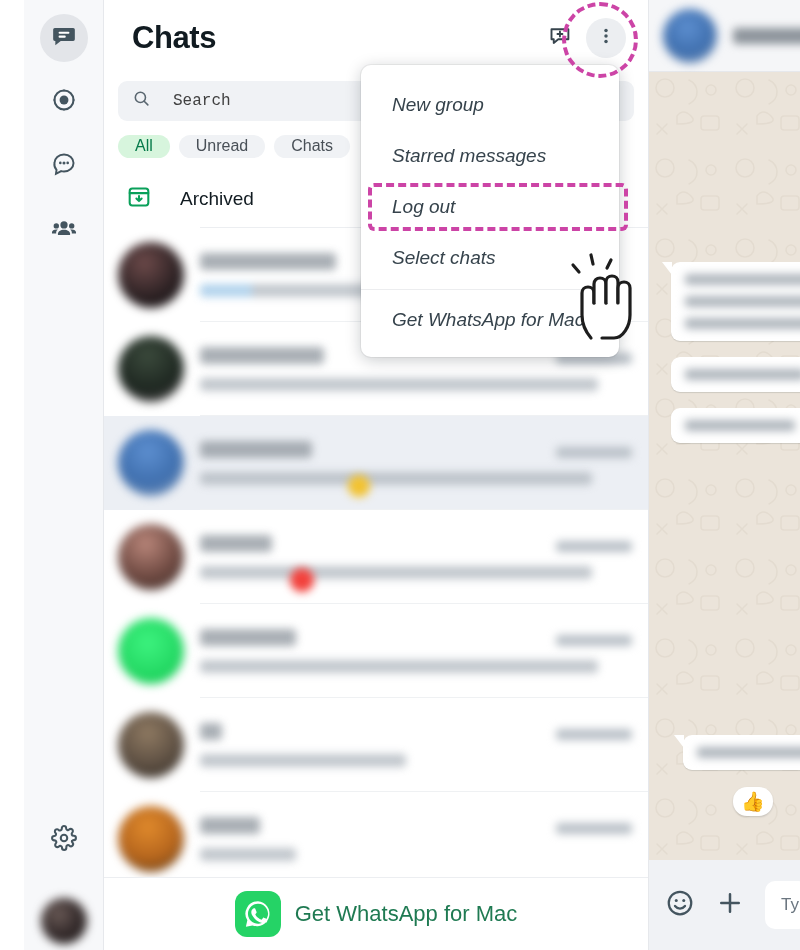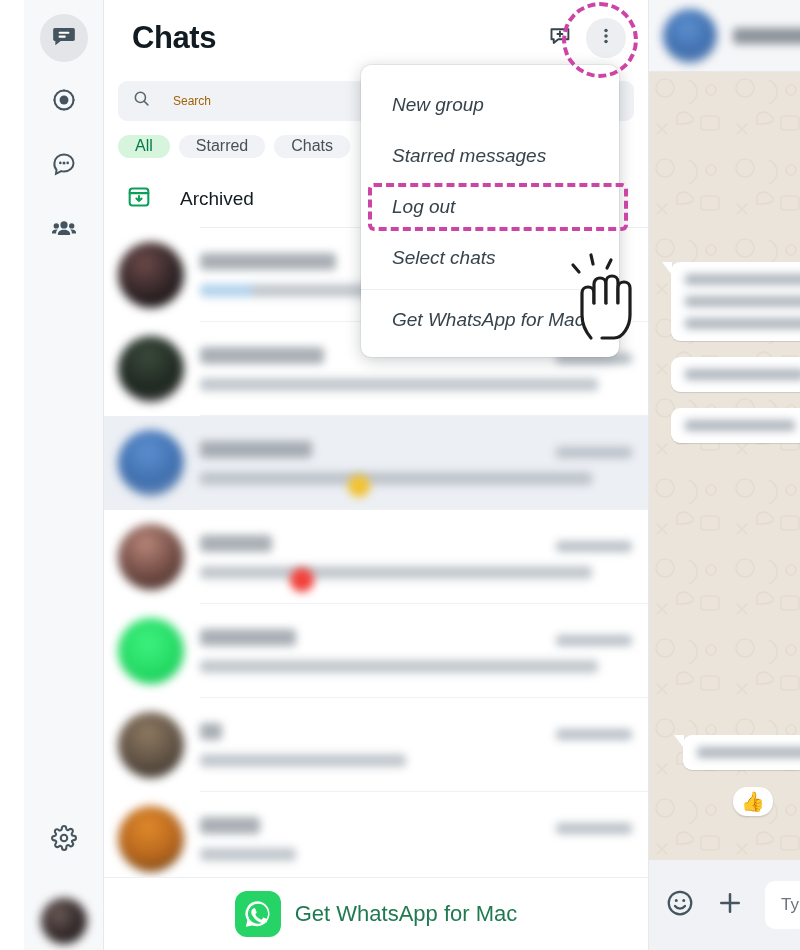"Search" .search-text { color: #a16207 -> #404040; font-family: none -> Liberation Mono, monospace; font-size: 12px -> 16px }
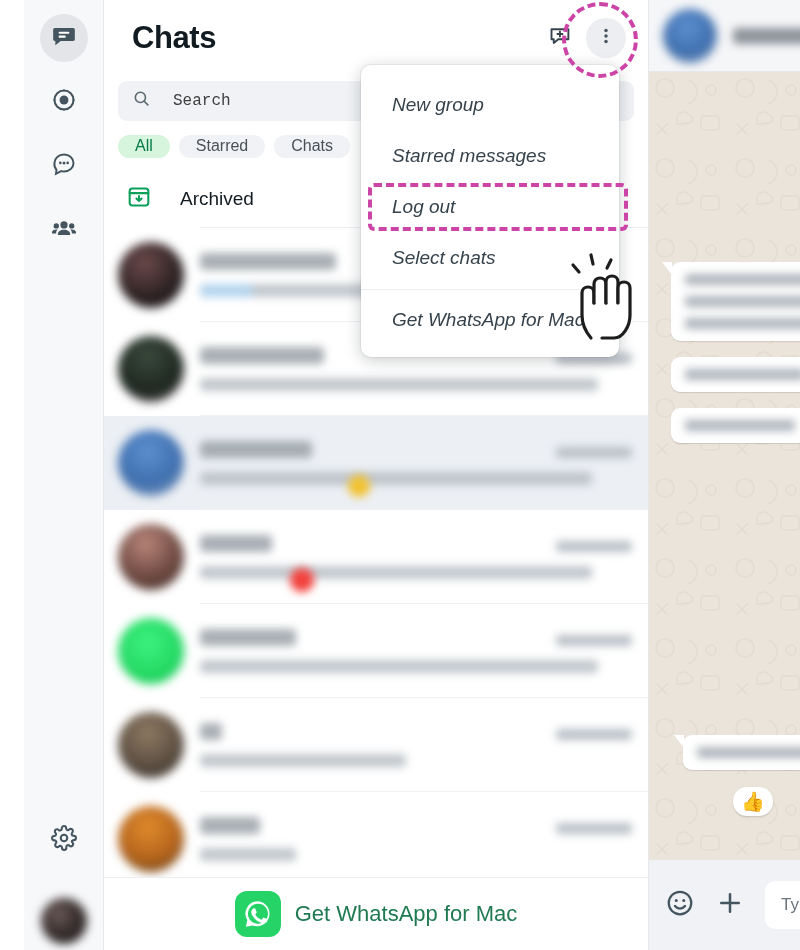"Starred" div.pill { text: Starred -> Unread }
